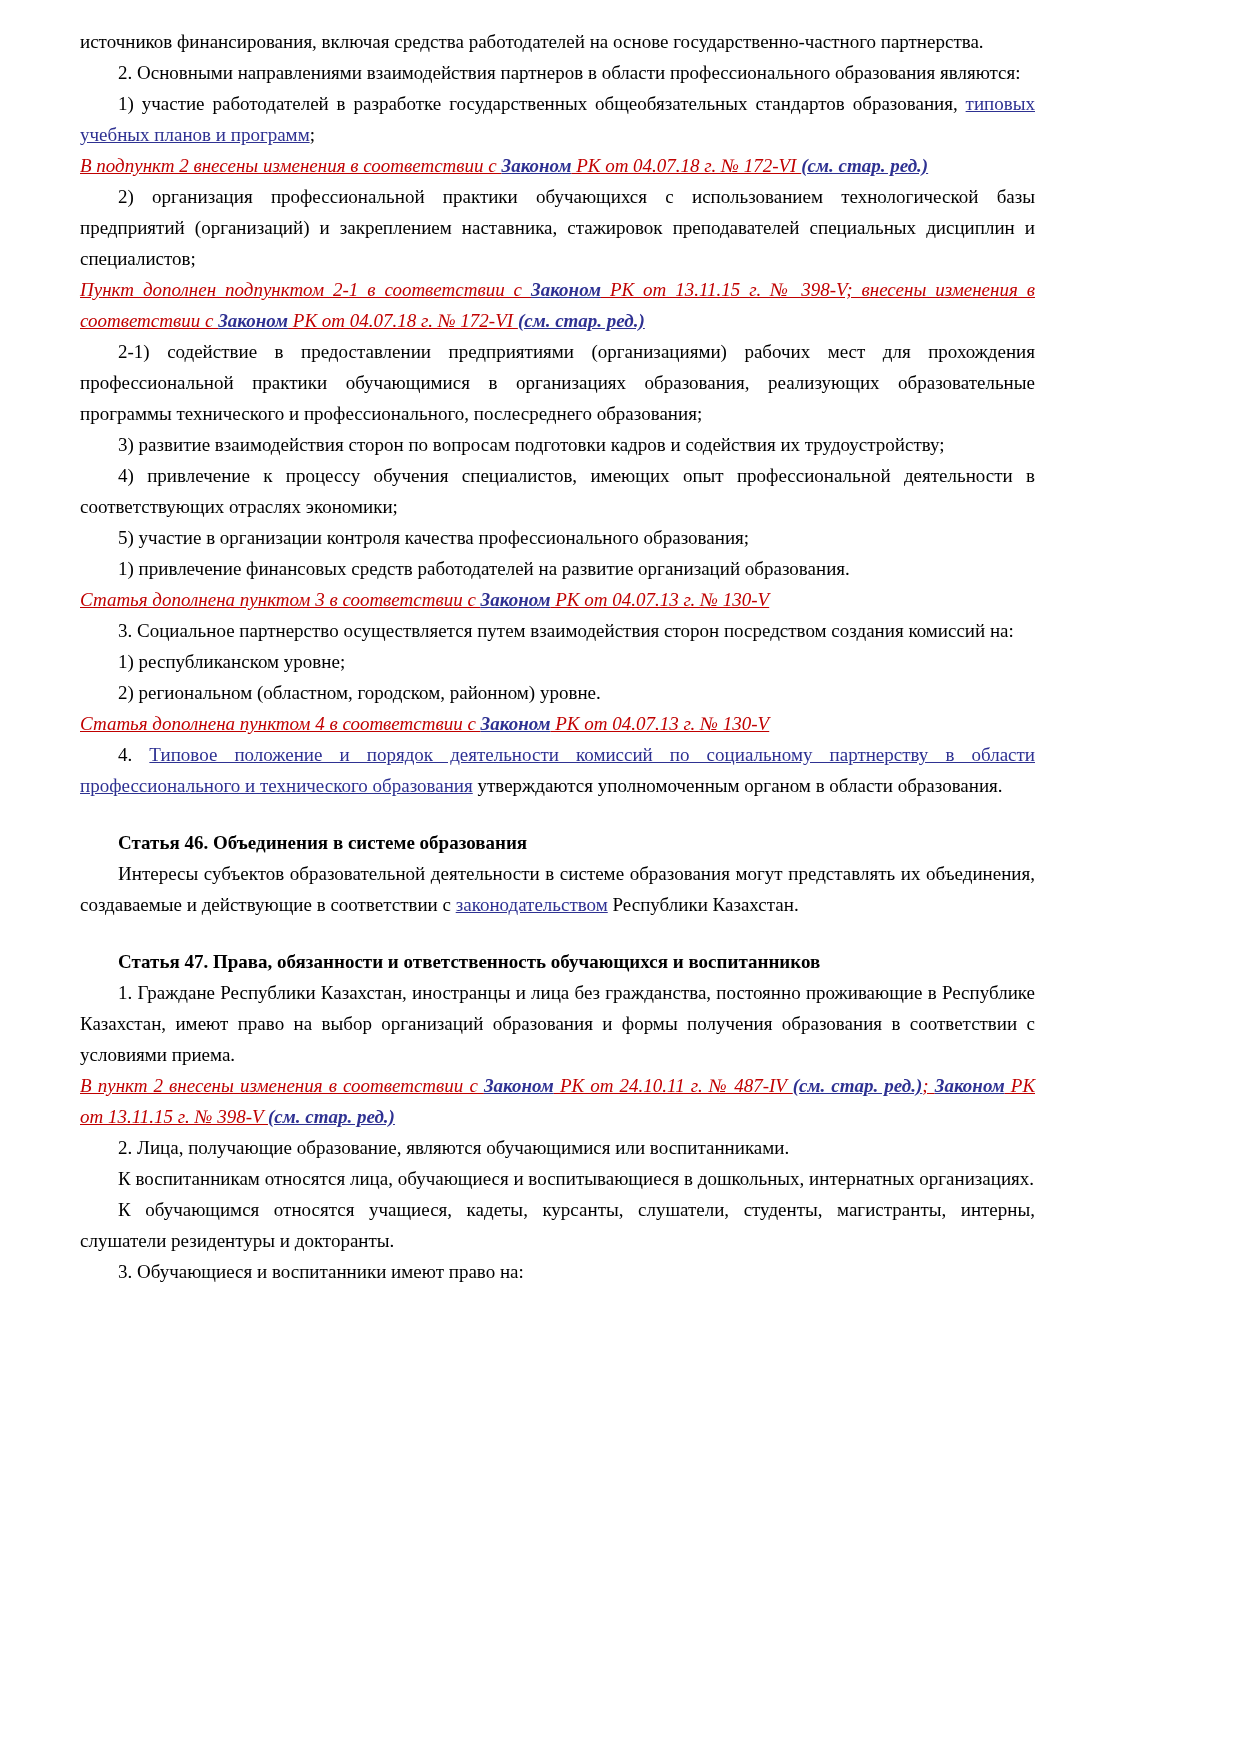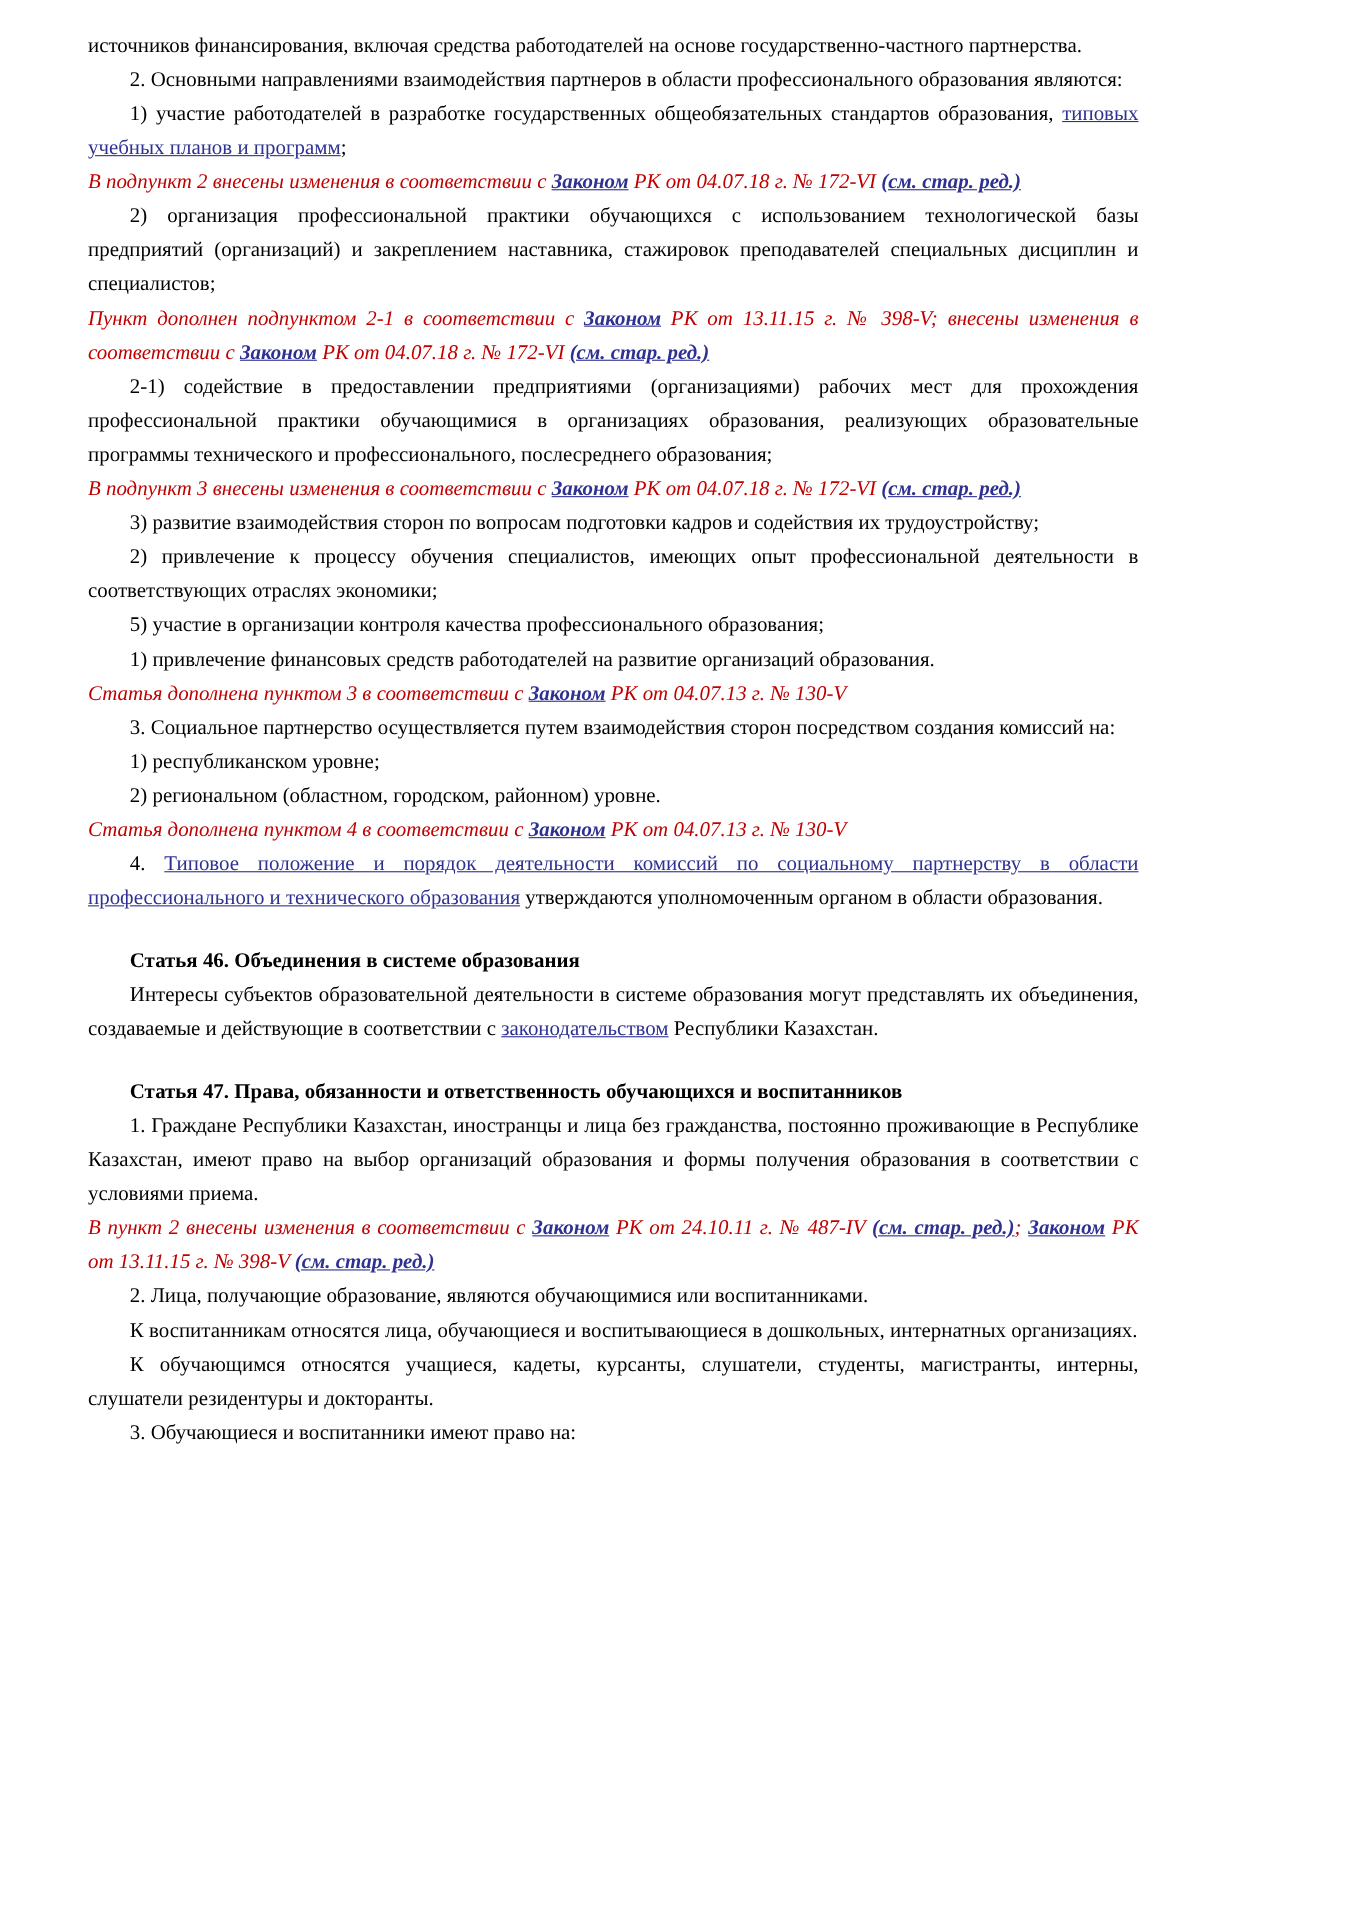"В подпункт 2 внесены изменения" .seg-red { text-decoration: none -> underline }
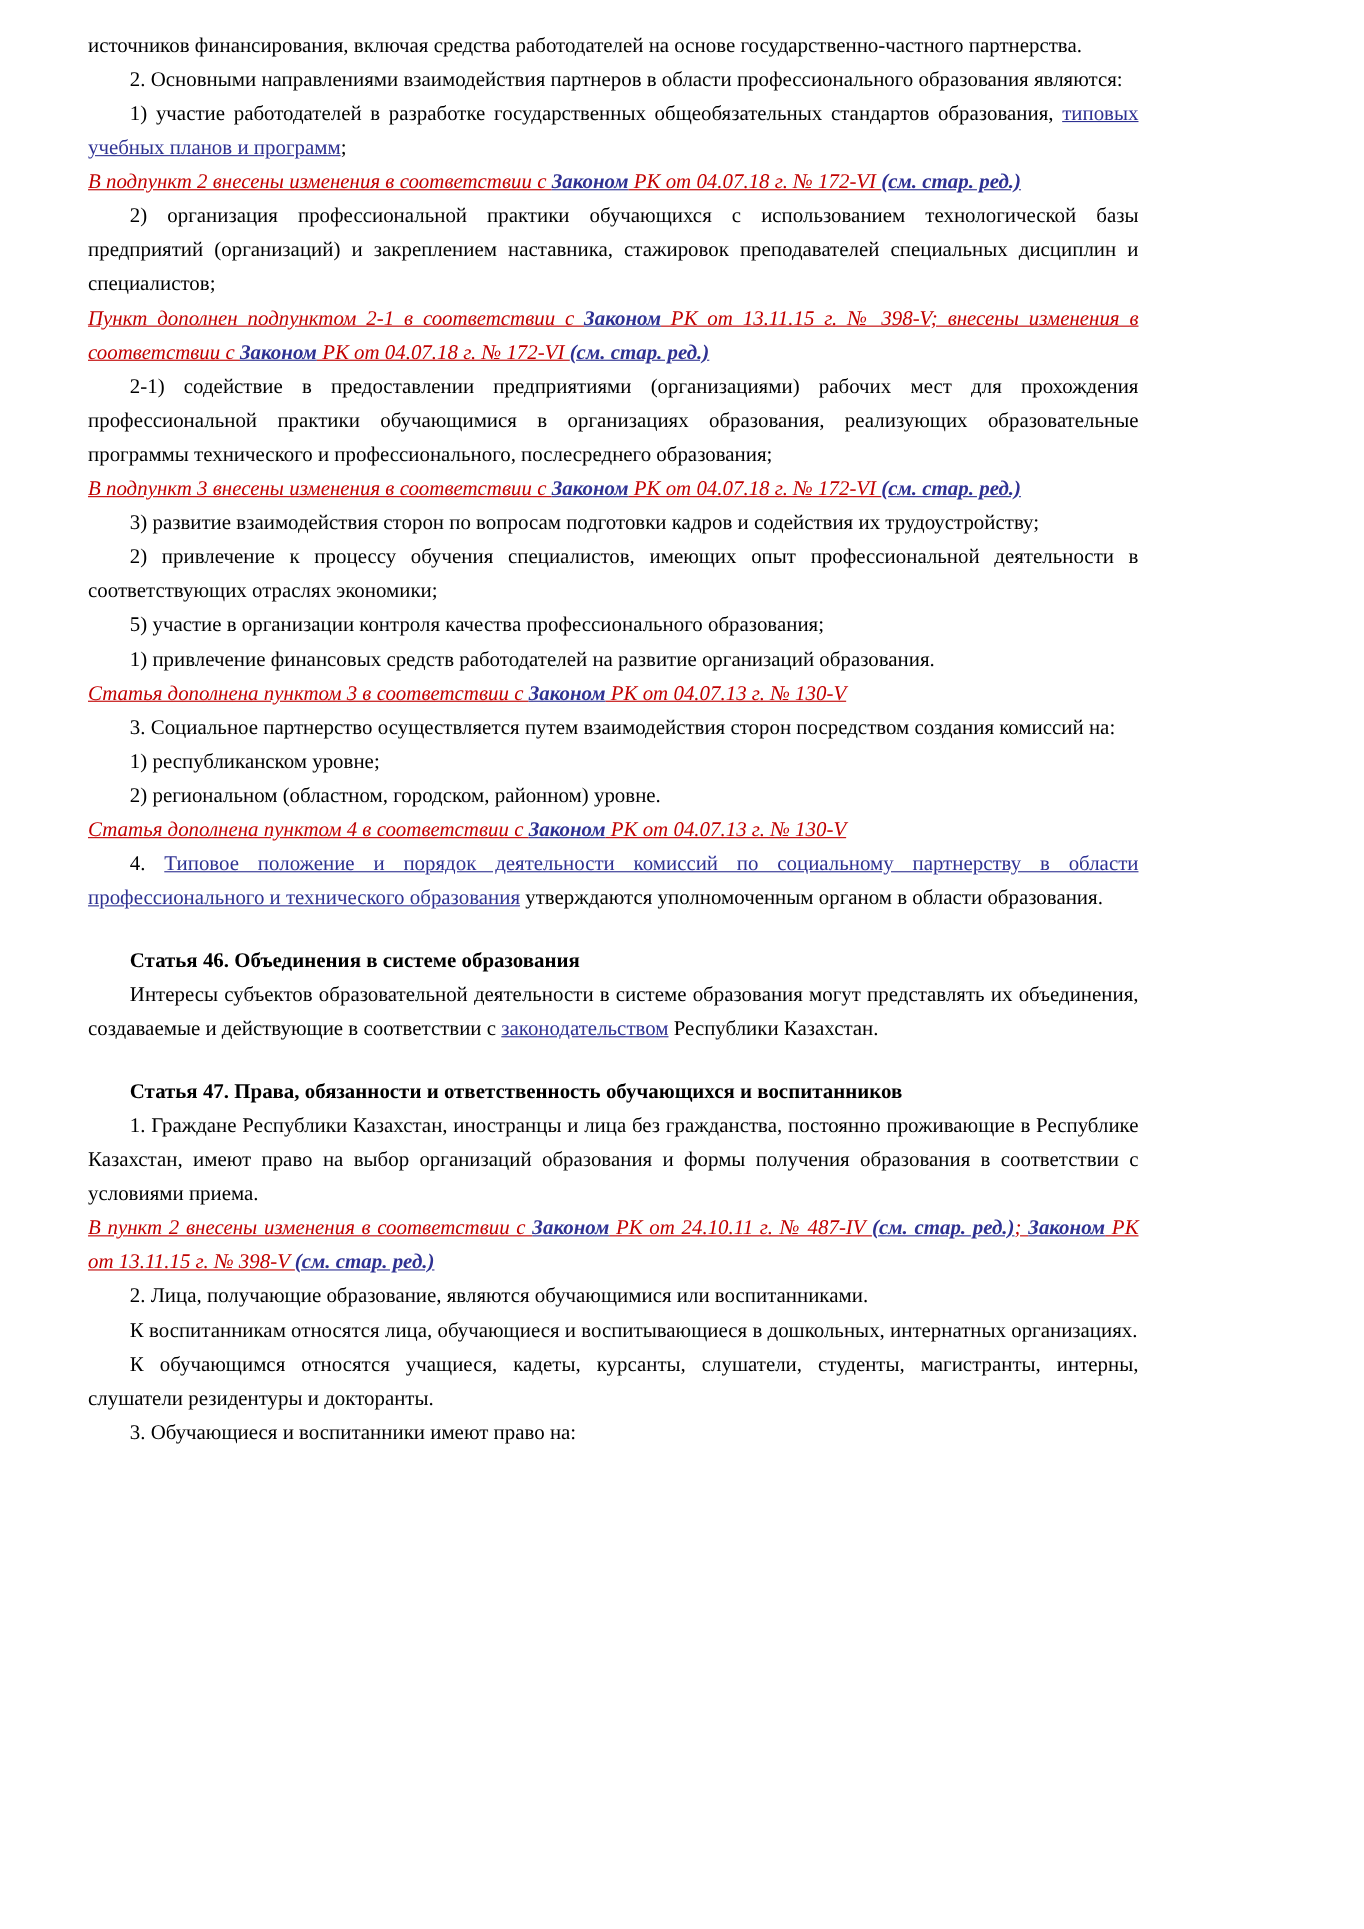"В подпункт 3 внесены изменения" p.para { html: <p><span>В подпункт 3 внесены изменения в соответствии с </span><span>Законом</span><span> РК от 04.07.18 г. № 172-VI </span><span>(см. стар. ред.)</span></p> -> none }
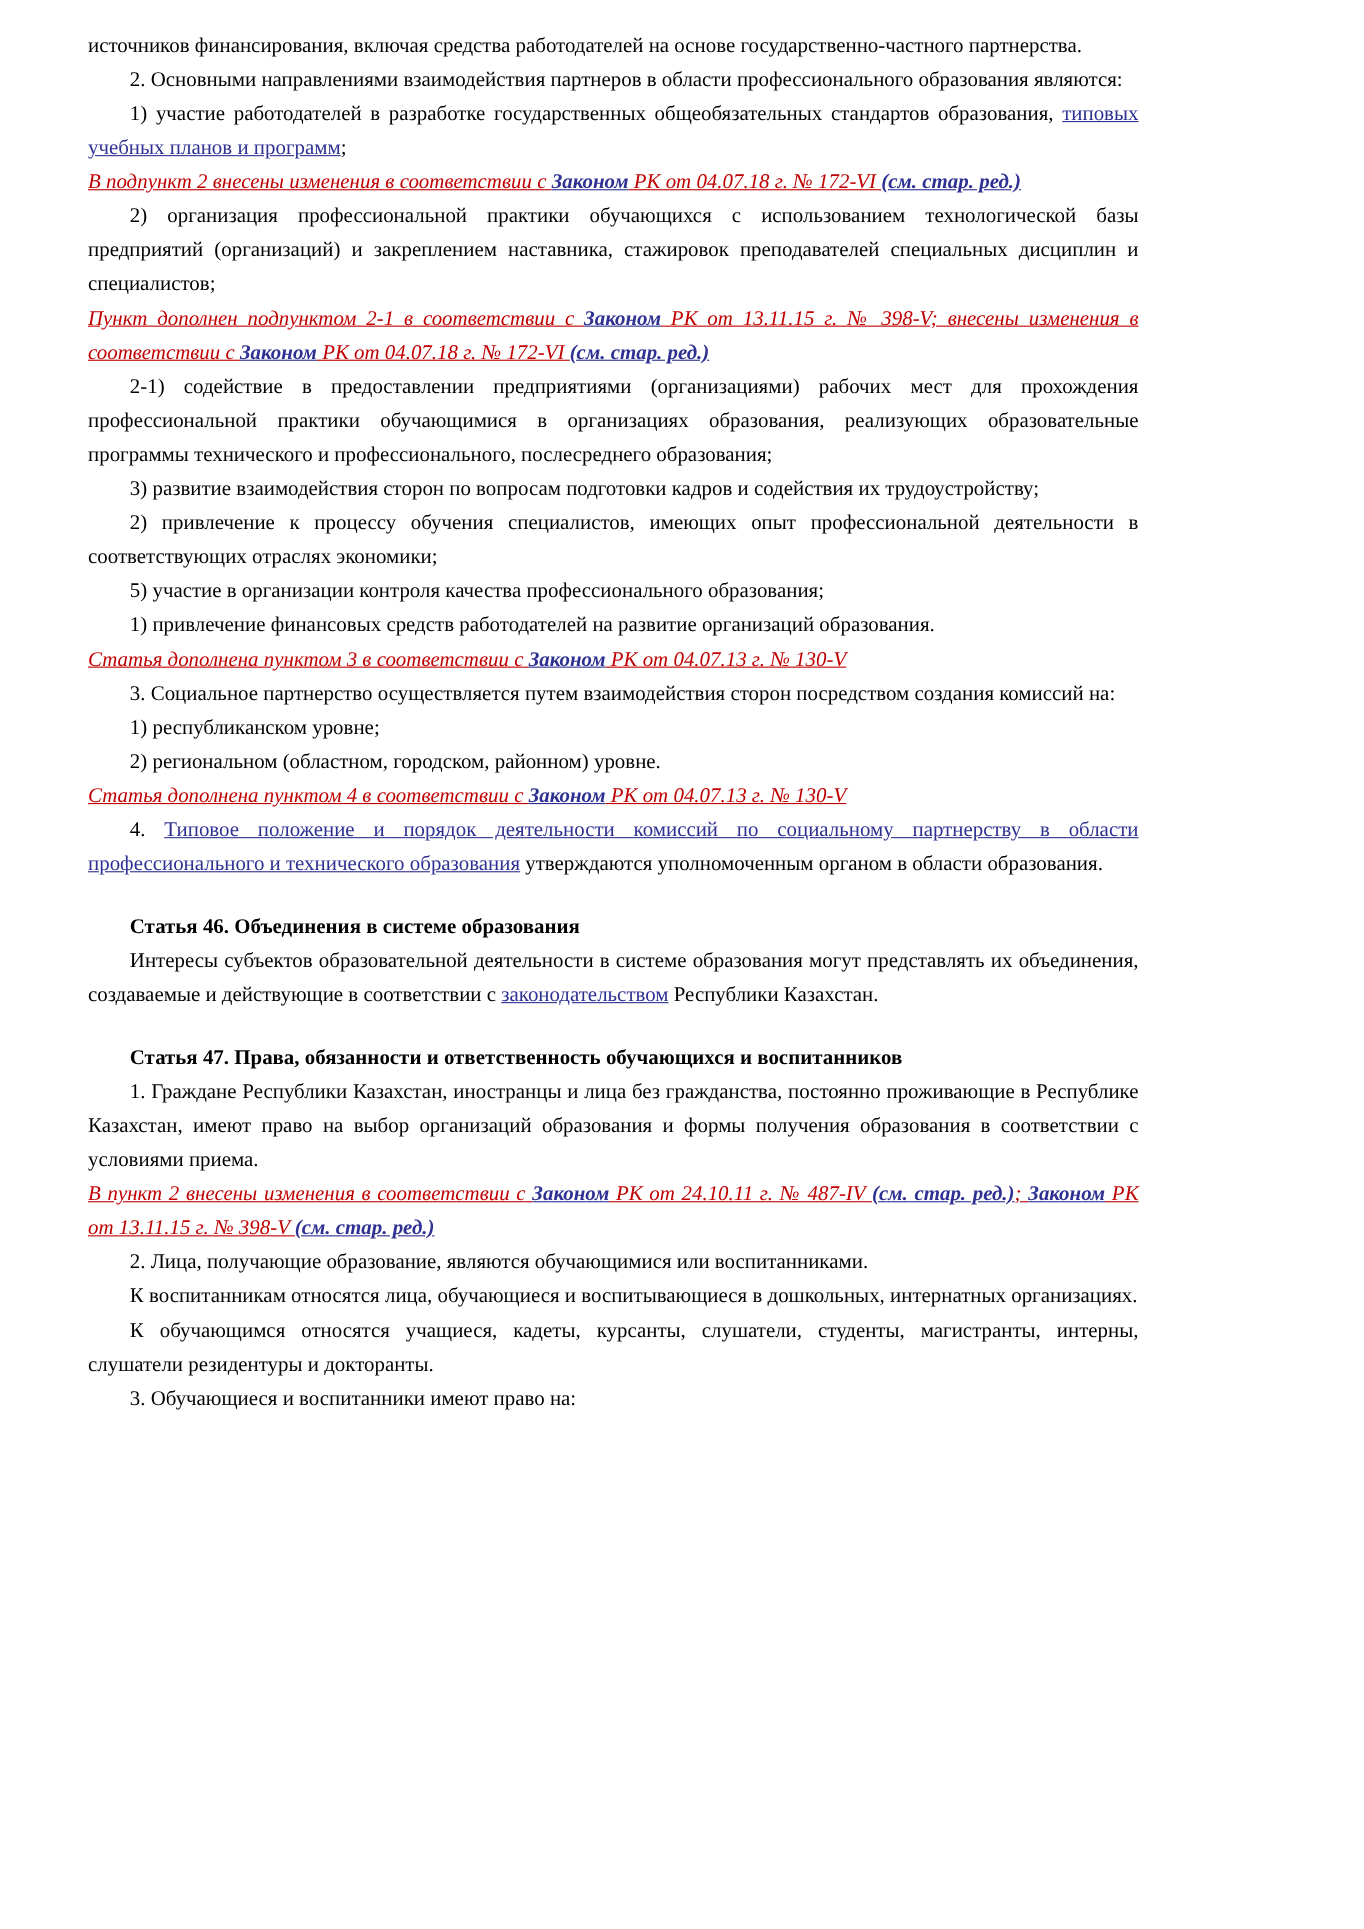"2) привлечение к процессу обучения" span.seg-t { text: 2 -> 4 }
